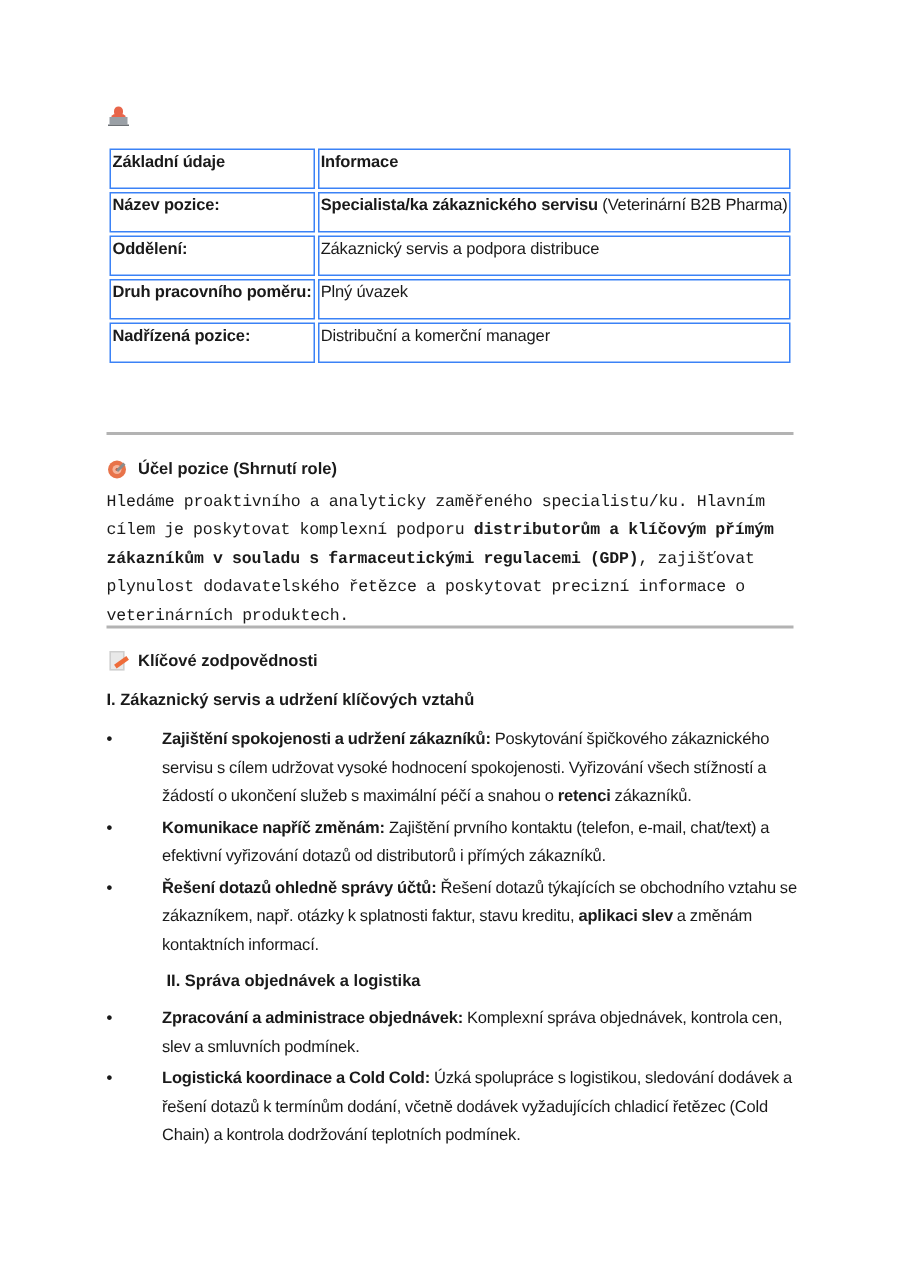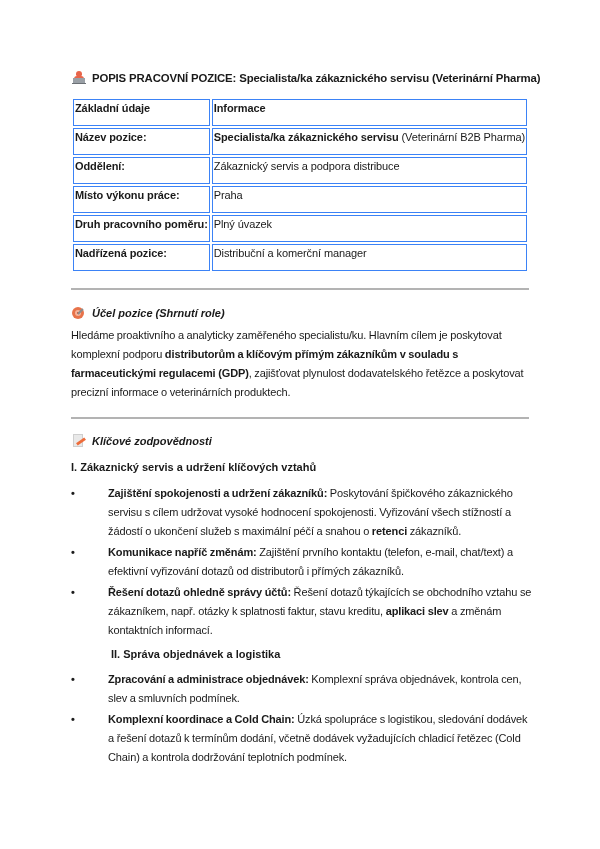"POPIS PRACOVNÍ POZICE: Specialista/ka" span { html: <span>POPIS PRACOVNÍ POZICE: Specialista/ka zákaznického servisu (Veterinární Pharma)</span> -> none }
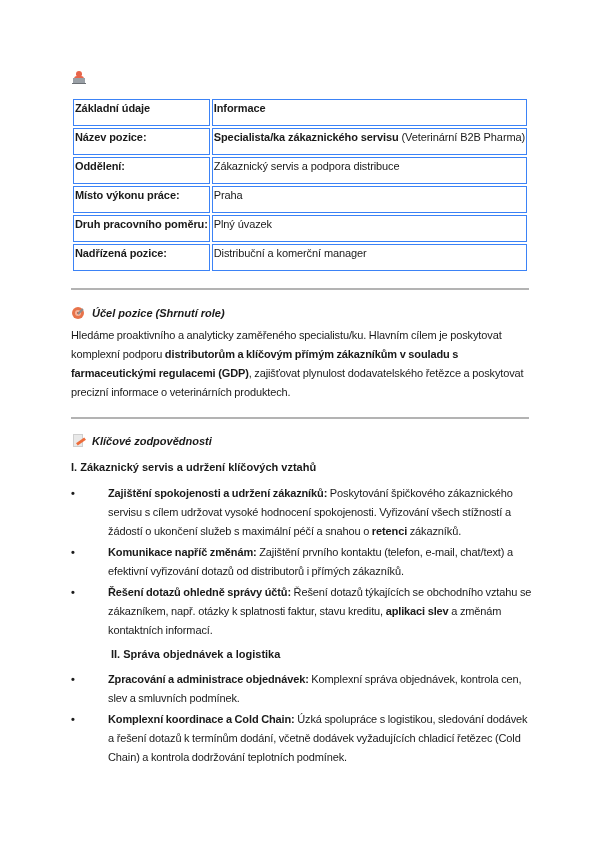"Místo výkonu práce:" tr { html: <tr> <td>Místo výkonu práce:</td> <td>Praha</td> </tr> -> none }
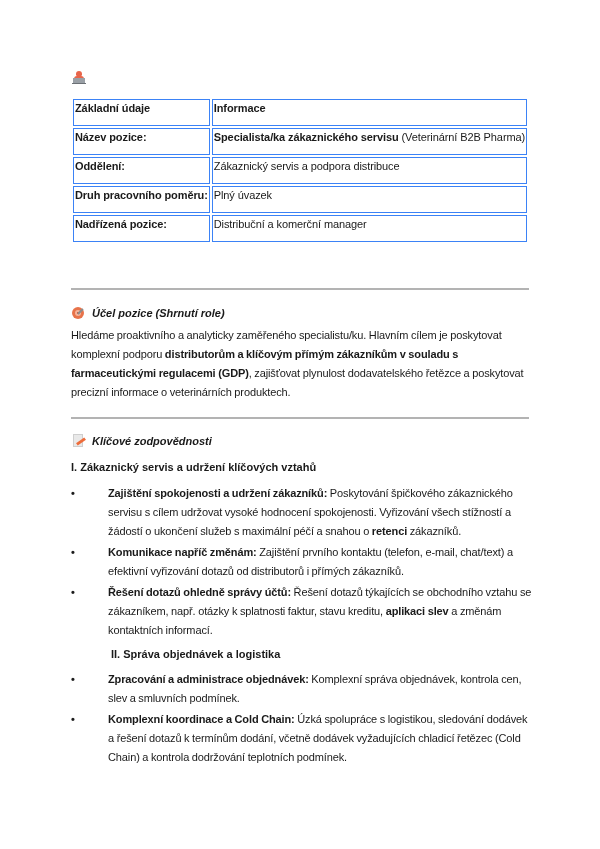"Účel pozice (Shrnutí role)" .section-head { font-style: italic -> none }
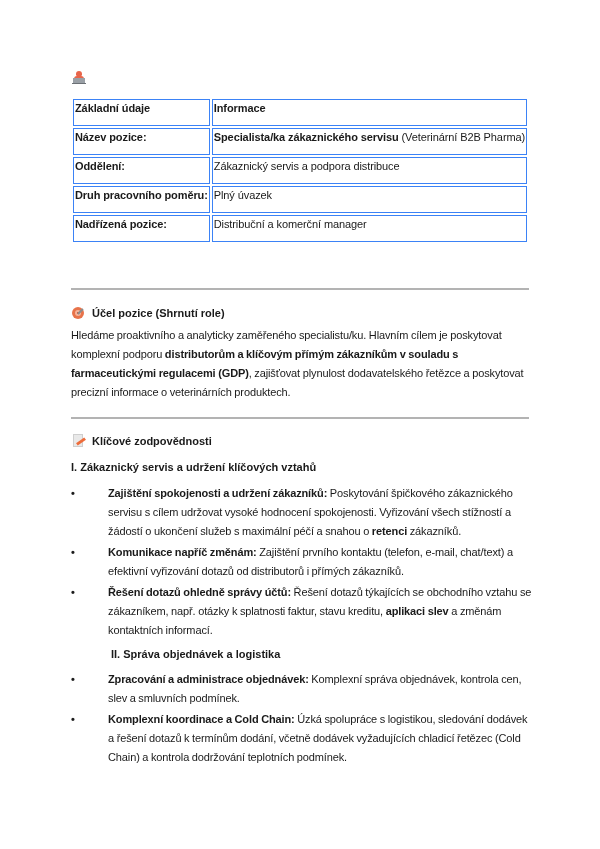"Hledáme proaktivního a analyticky" div.para { font-family: none -> Liberation Mono, monospace }
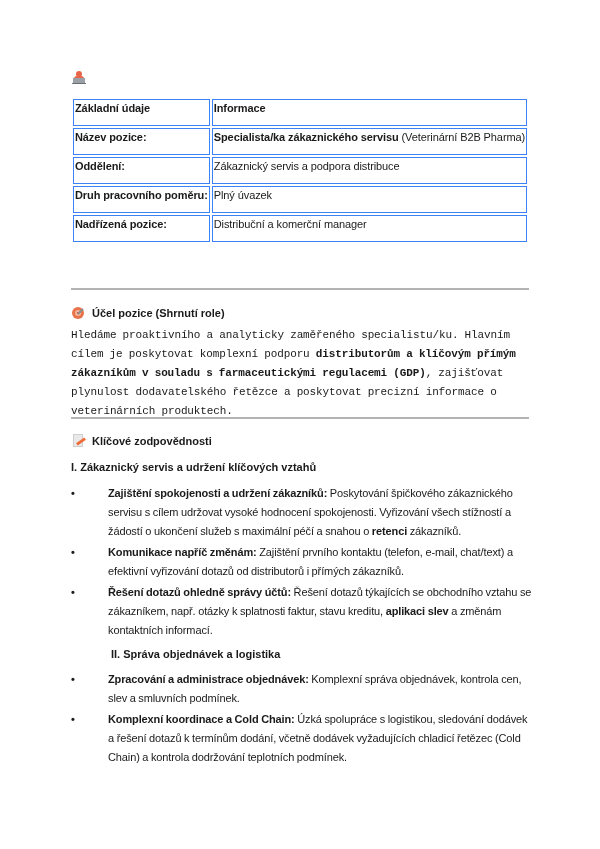"Komplexní koordinace a Cold Chain:" span.b { text: Komplexní koordinace a Cold Chain -> Logistická koordinace a Cold Cold }
